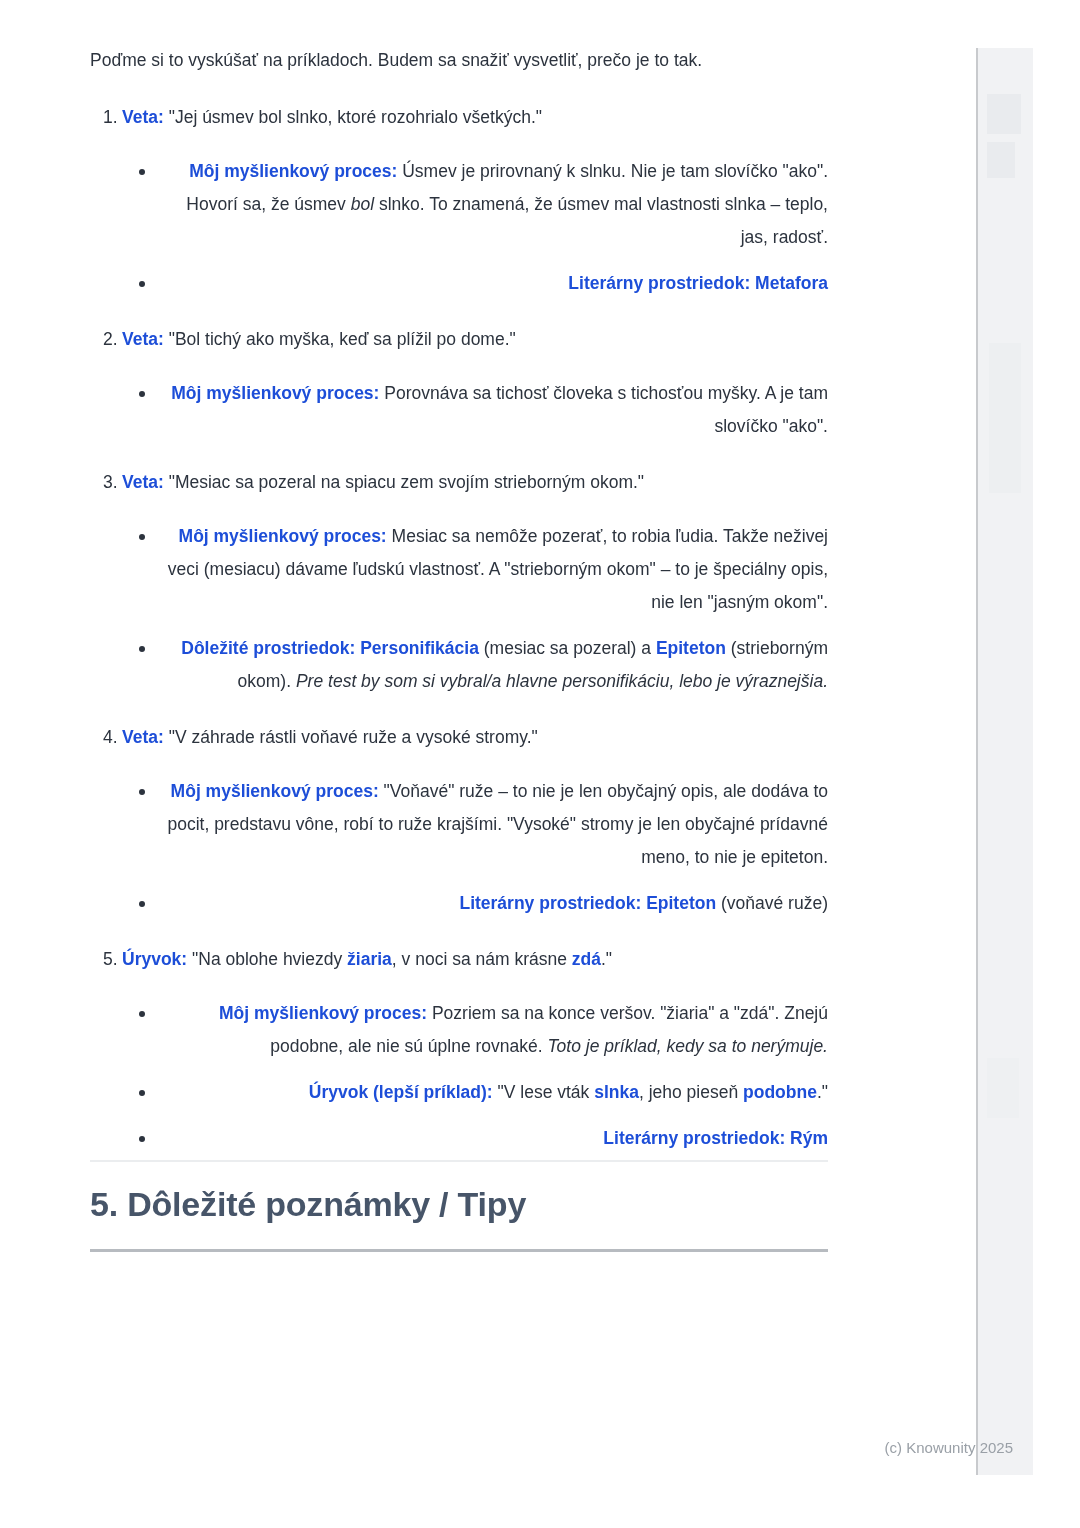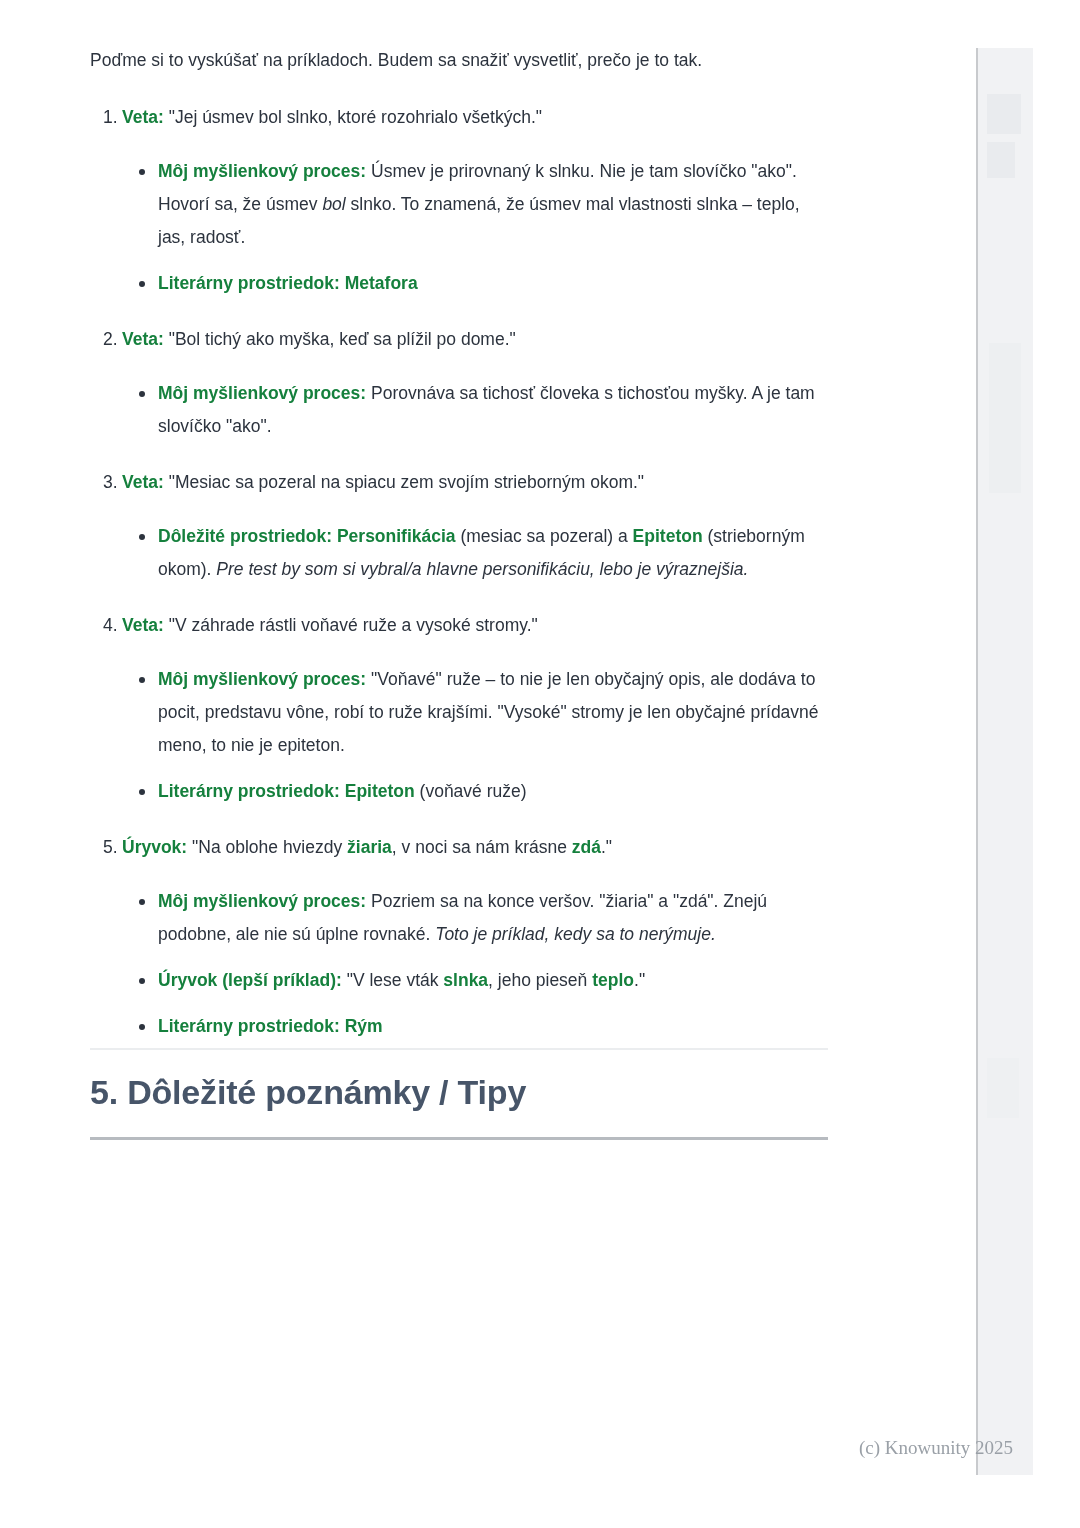"Veta:" strong { color: #15803d -> #1d4ed8 }
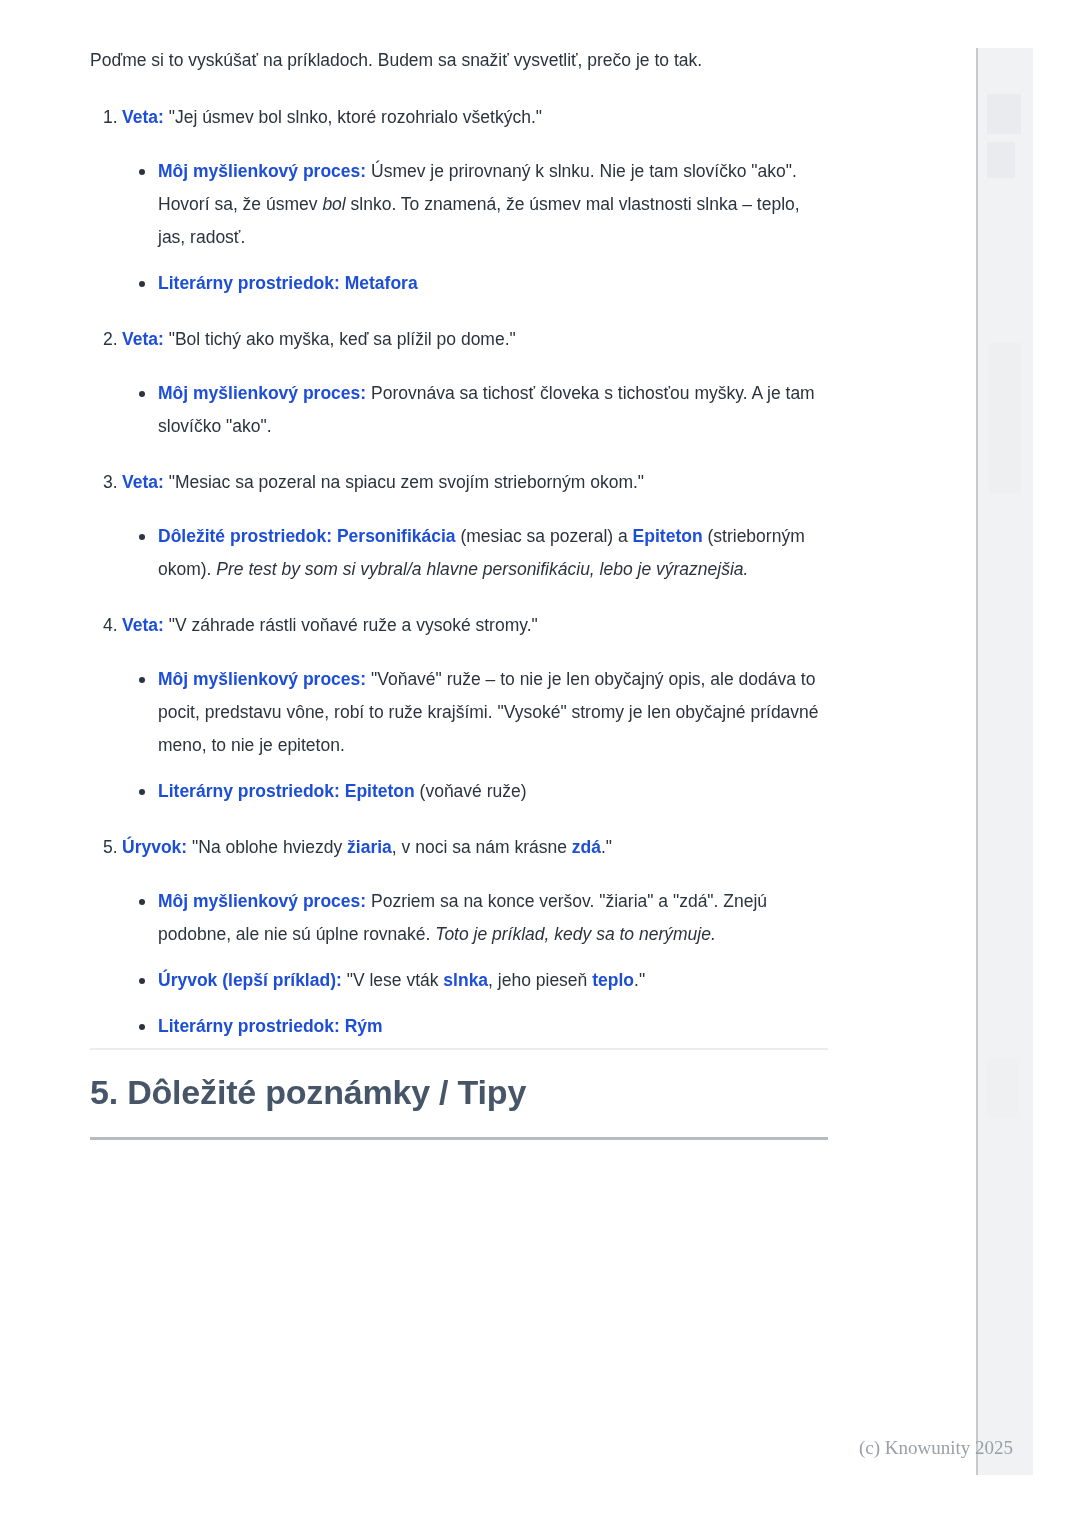"Môj myšlienkový proces: Úsmev je" li.bullet { text-align: none -> right }
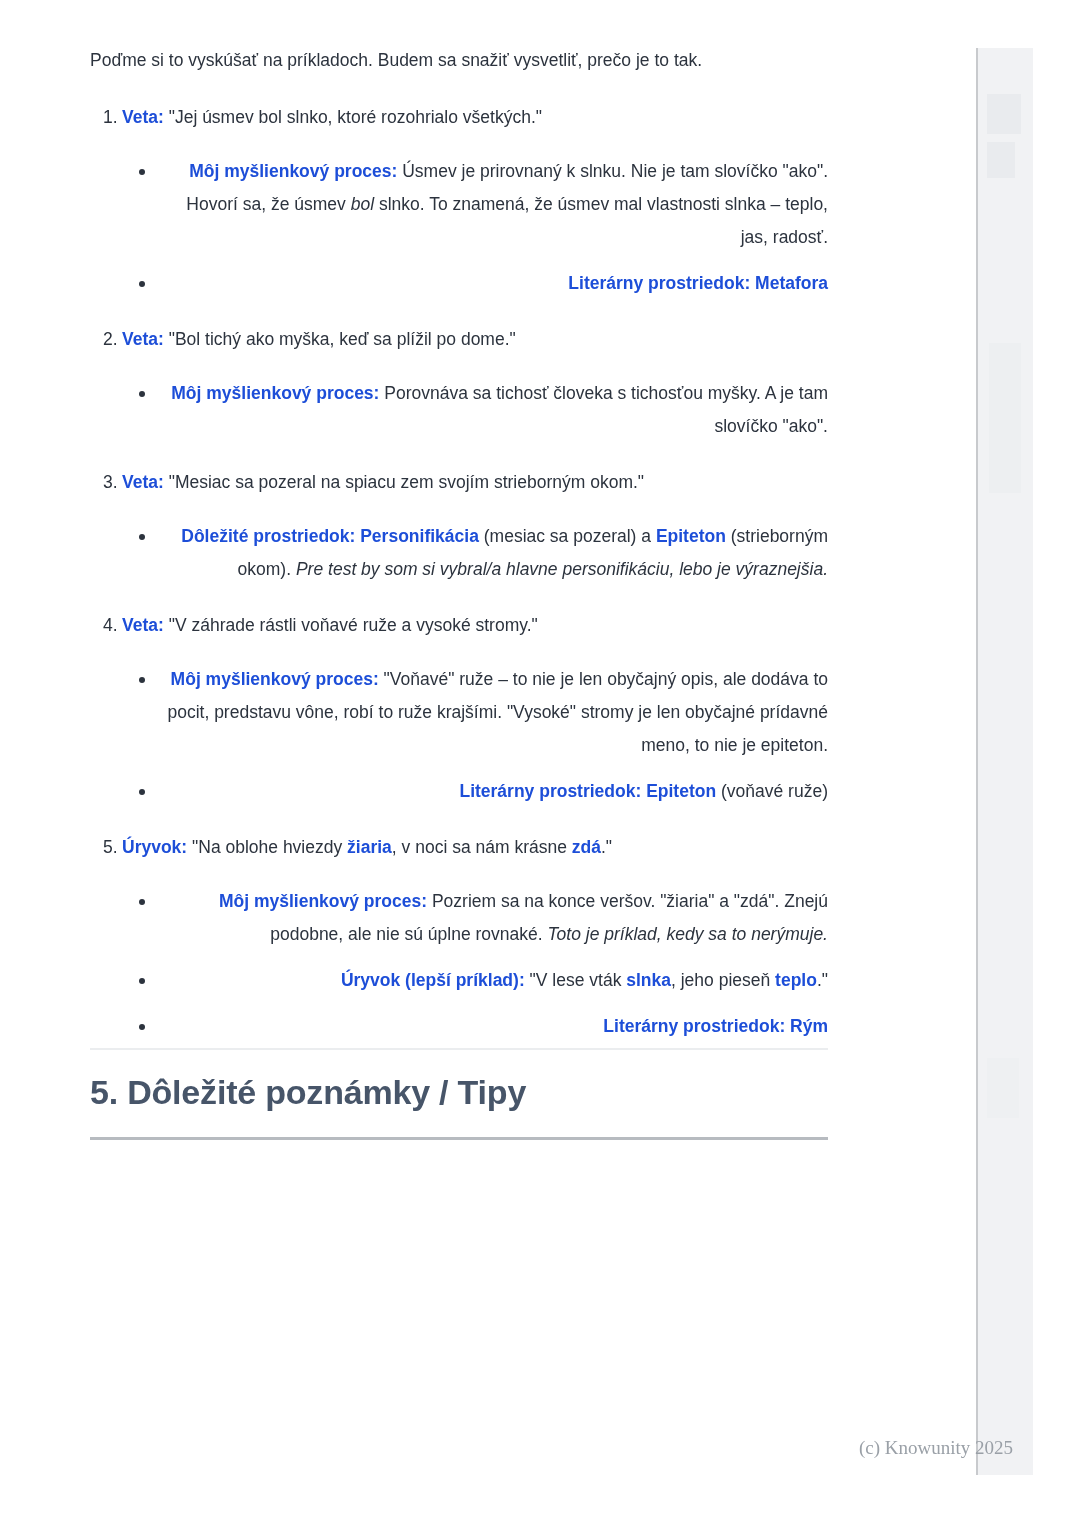"Môj myšlienkový proces: Mesiac sa" li.bullet { html: none -> <li><strong>Môj myšlienkový proces:</strong> Mesiac sa nemôže pozerať, to robia ľudia. Takže neživej veci (mesiacu) dávame ľudskú vlastnosť. A "strieborným okom" – to je špeciálny opis, nie len "jasným okom".</li> }
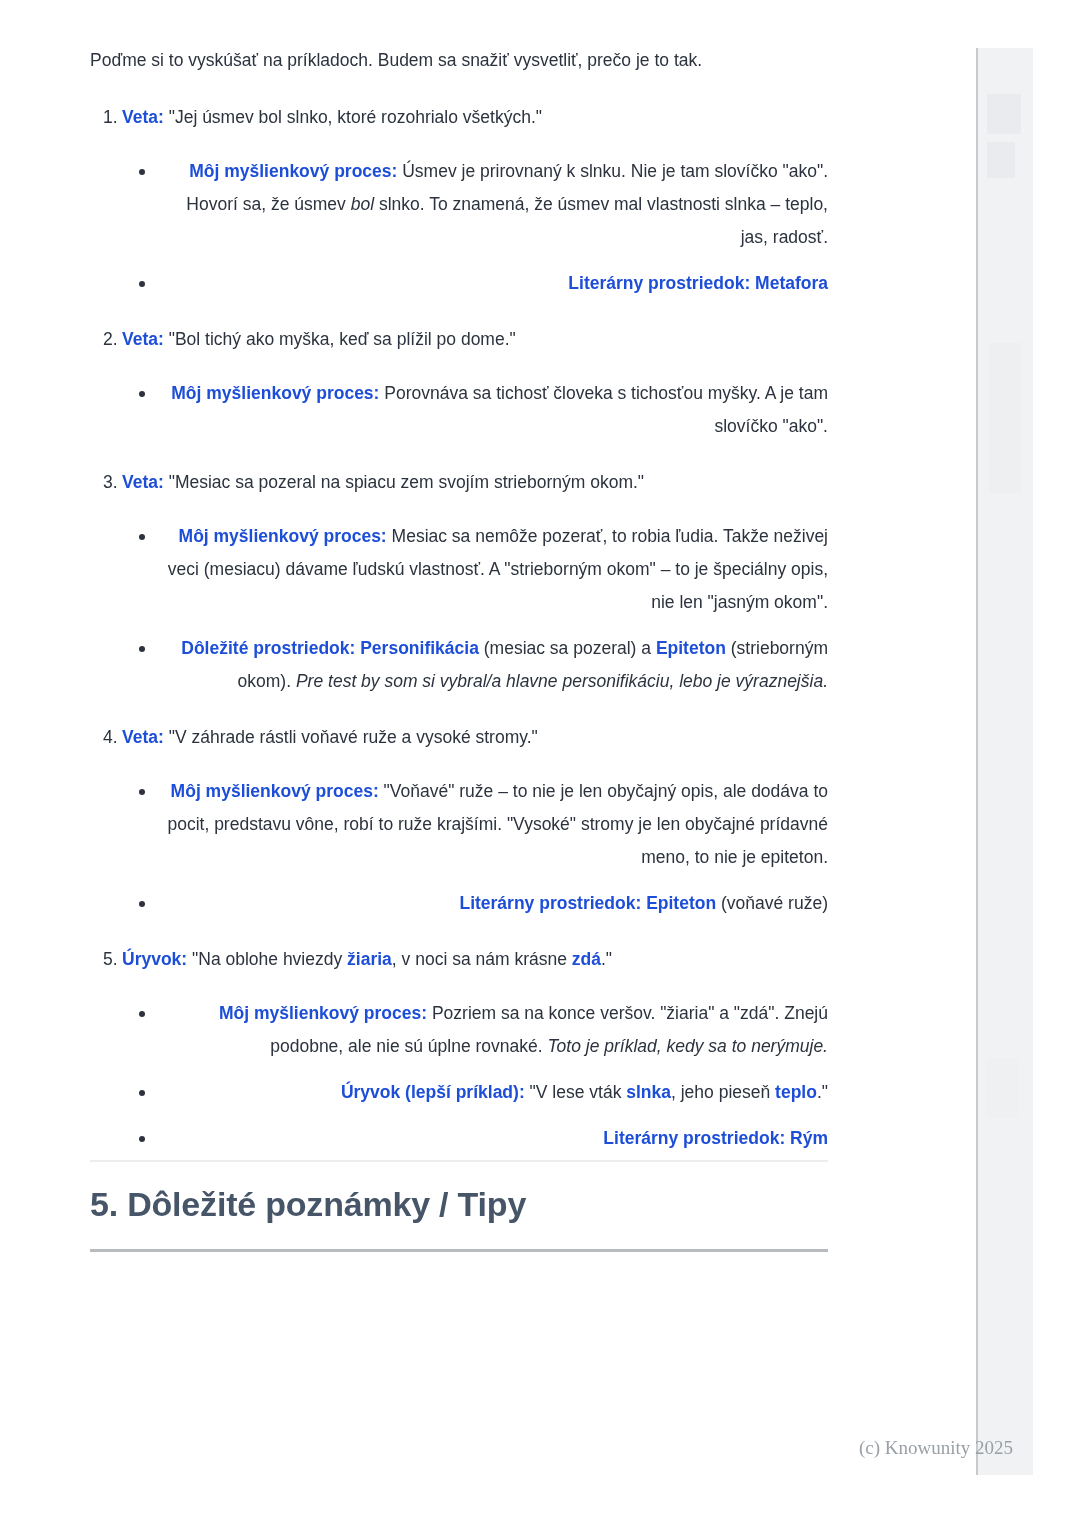"teplo" strong { text: teplo -> podobne }
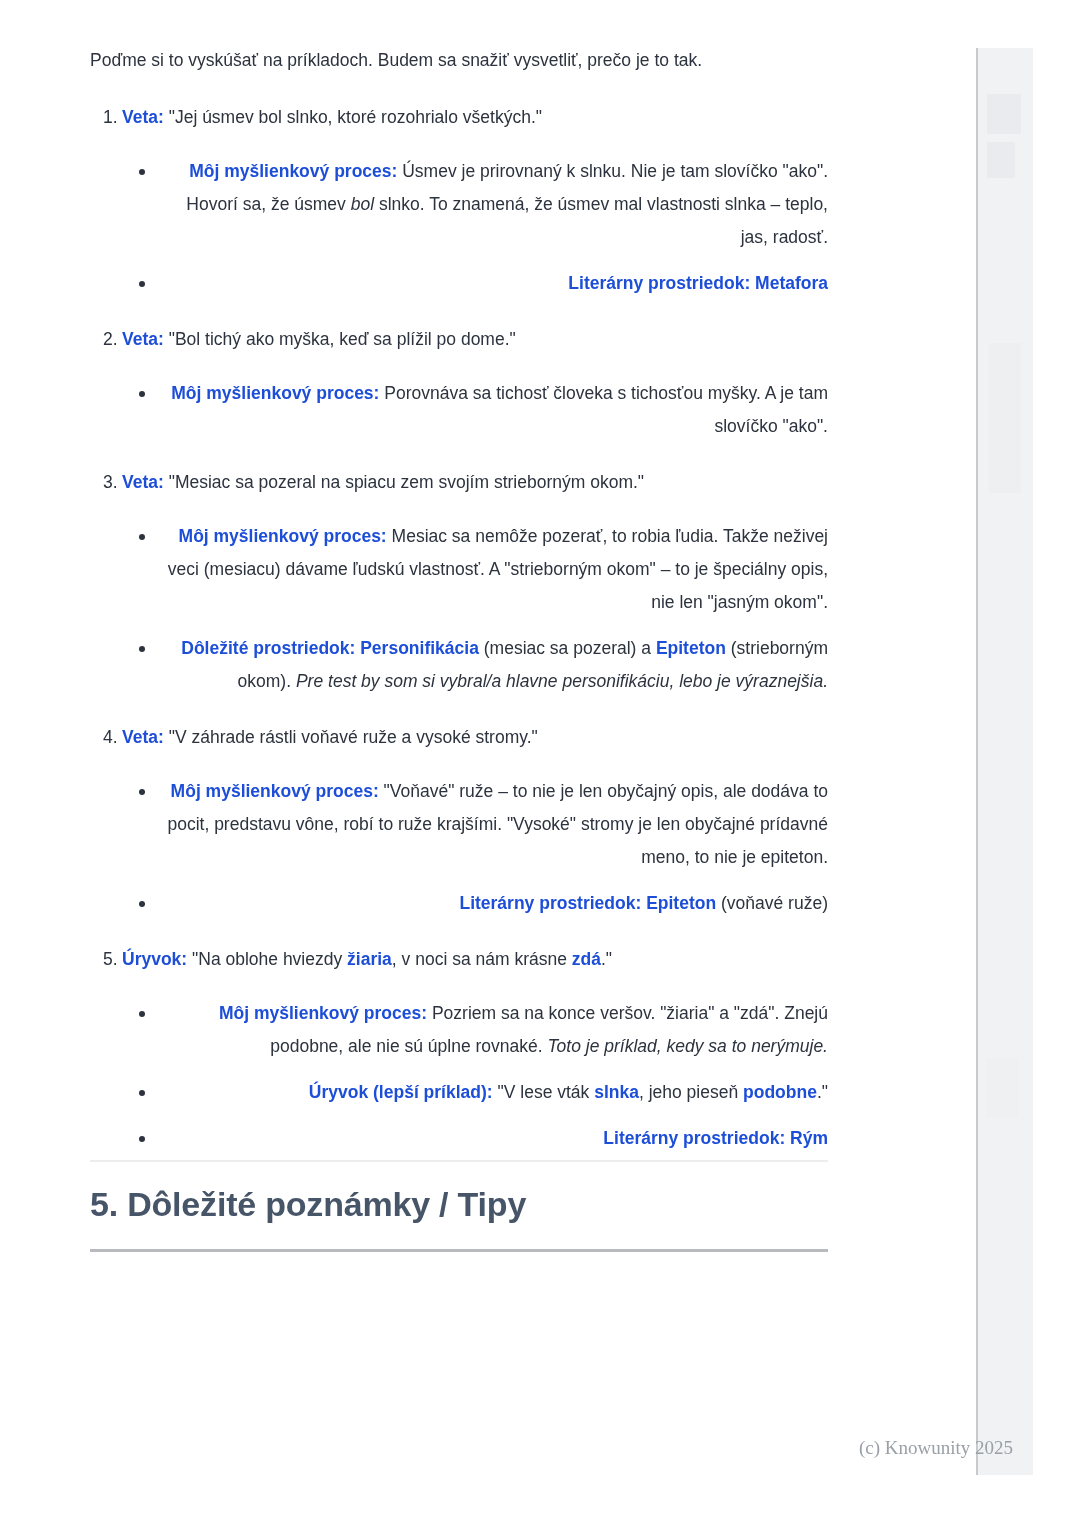"(c) Knowunity 2025" .watermark { font-family: Liberation Serif, serif -> none; font-size: 19px -> 15px }
